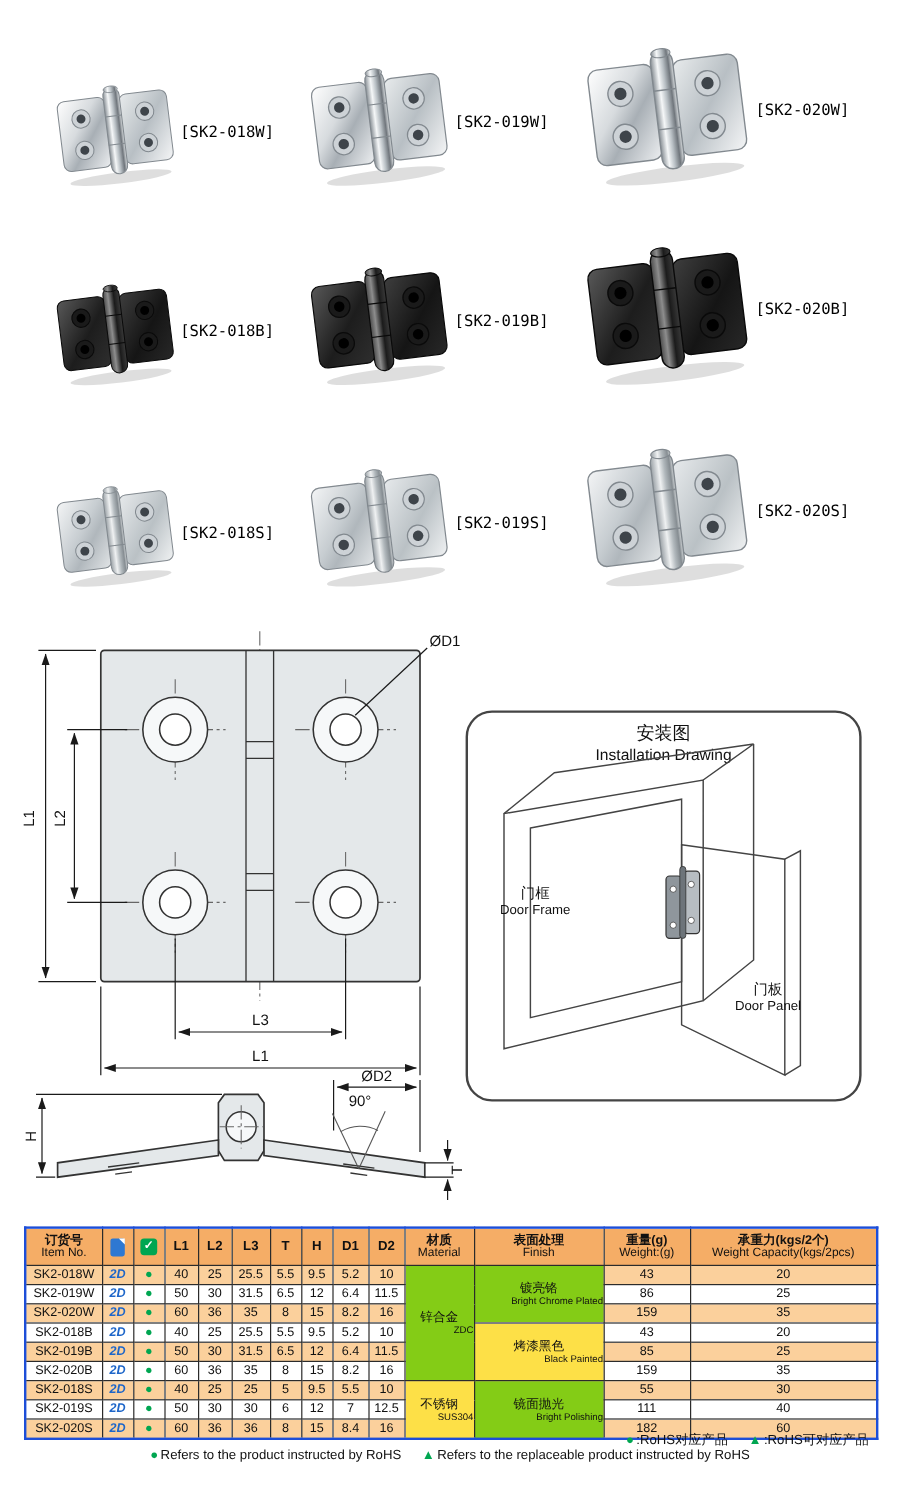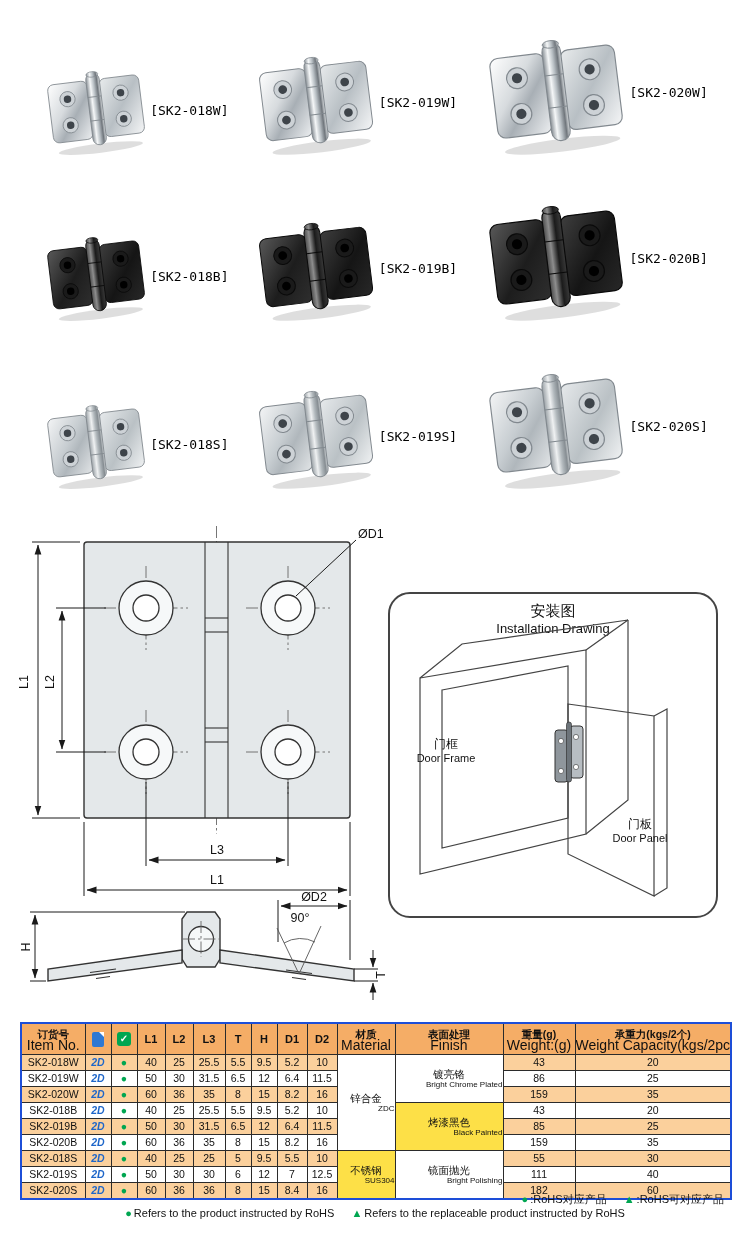"Item No." .spec thead .en { font-size: 14px -> 10px }
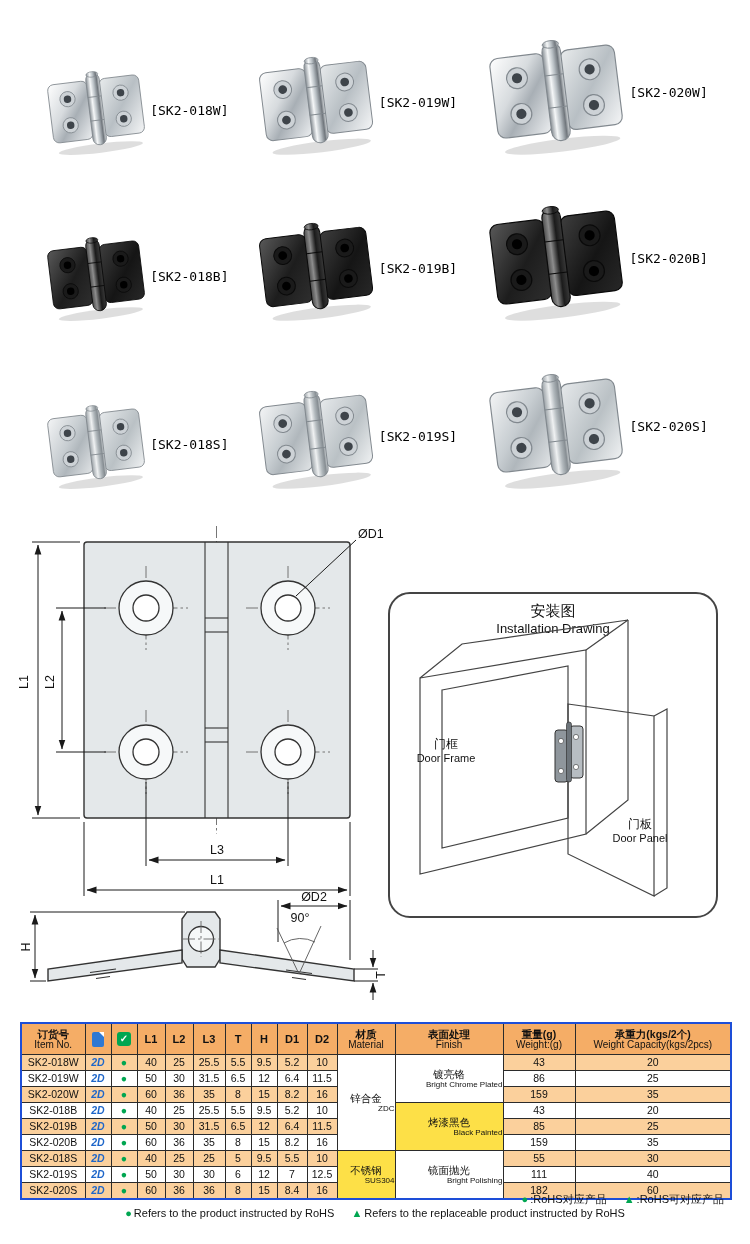"镀亮铬" td.m-hl { background: #ffffff -> #84cc16 }
